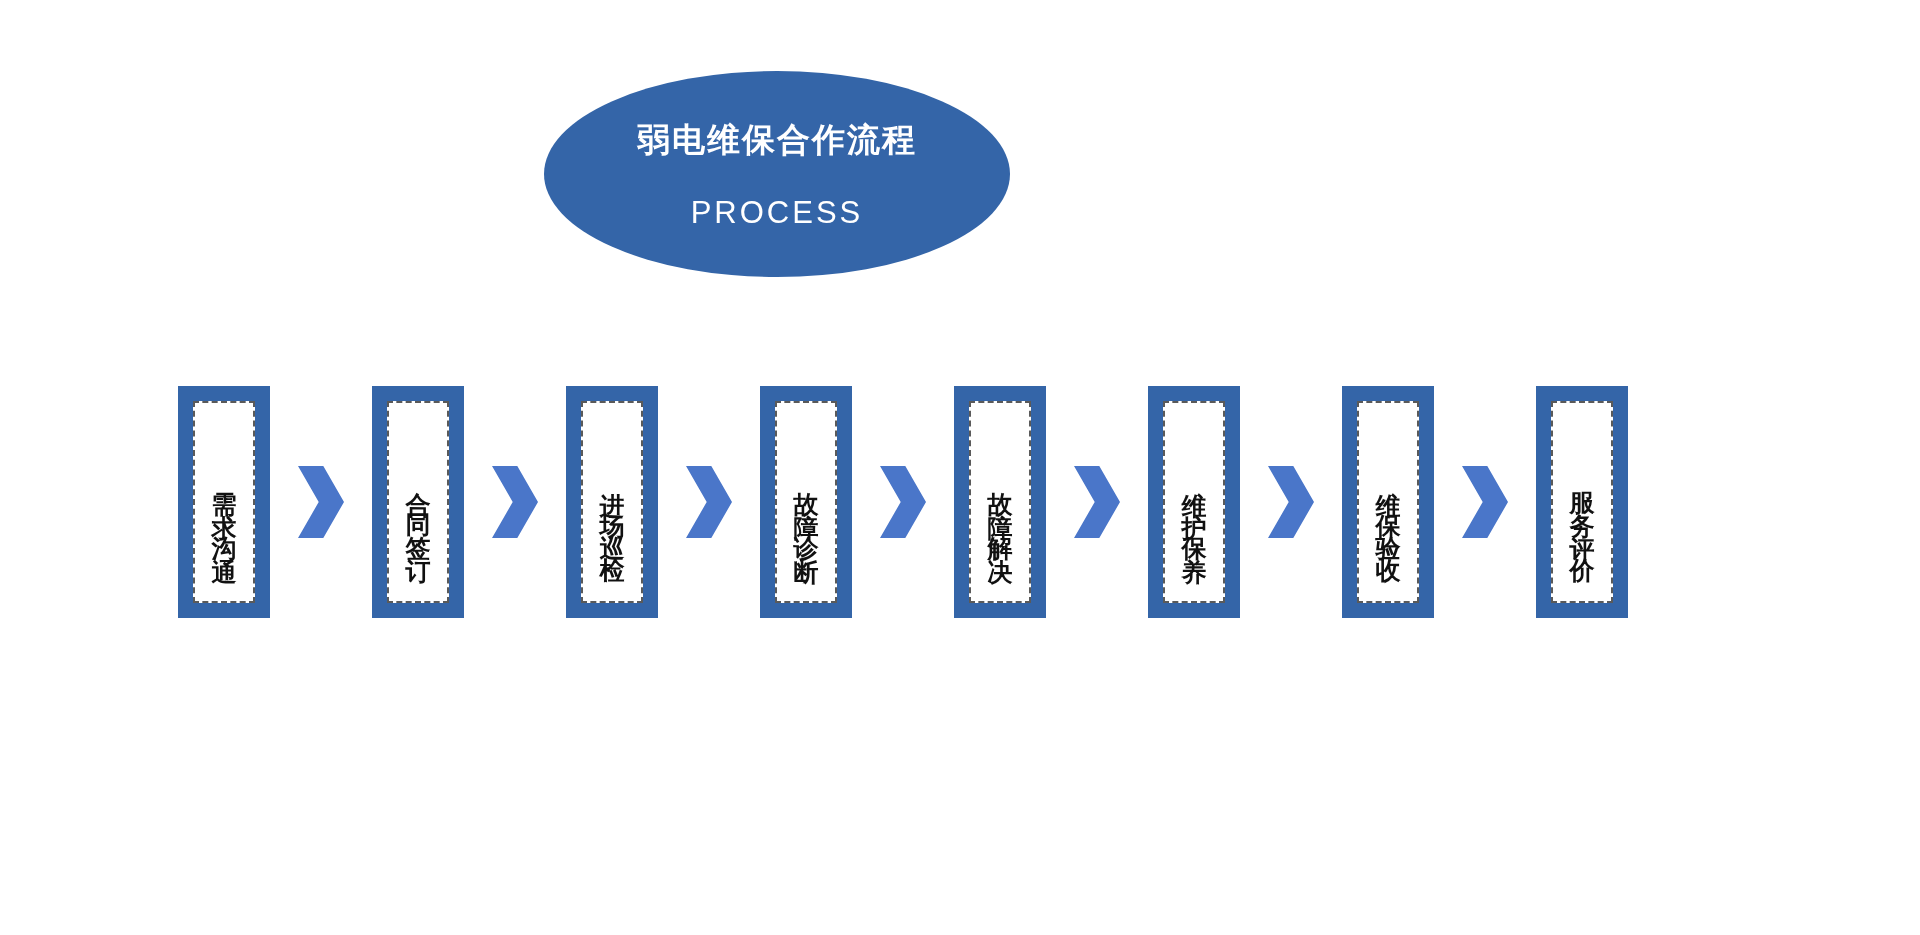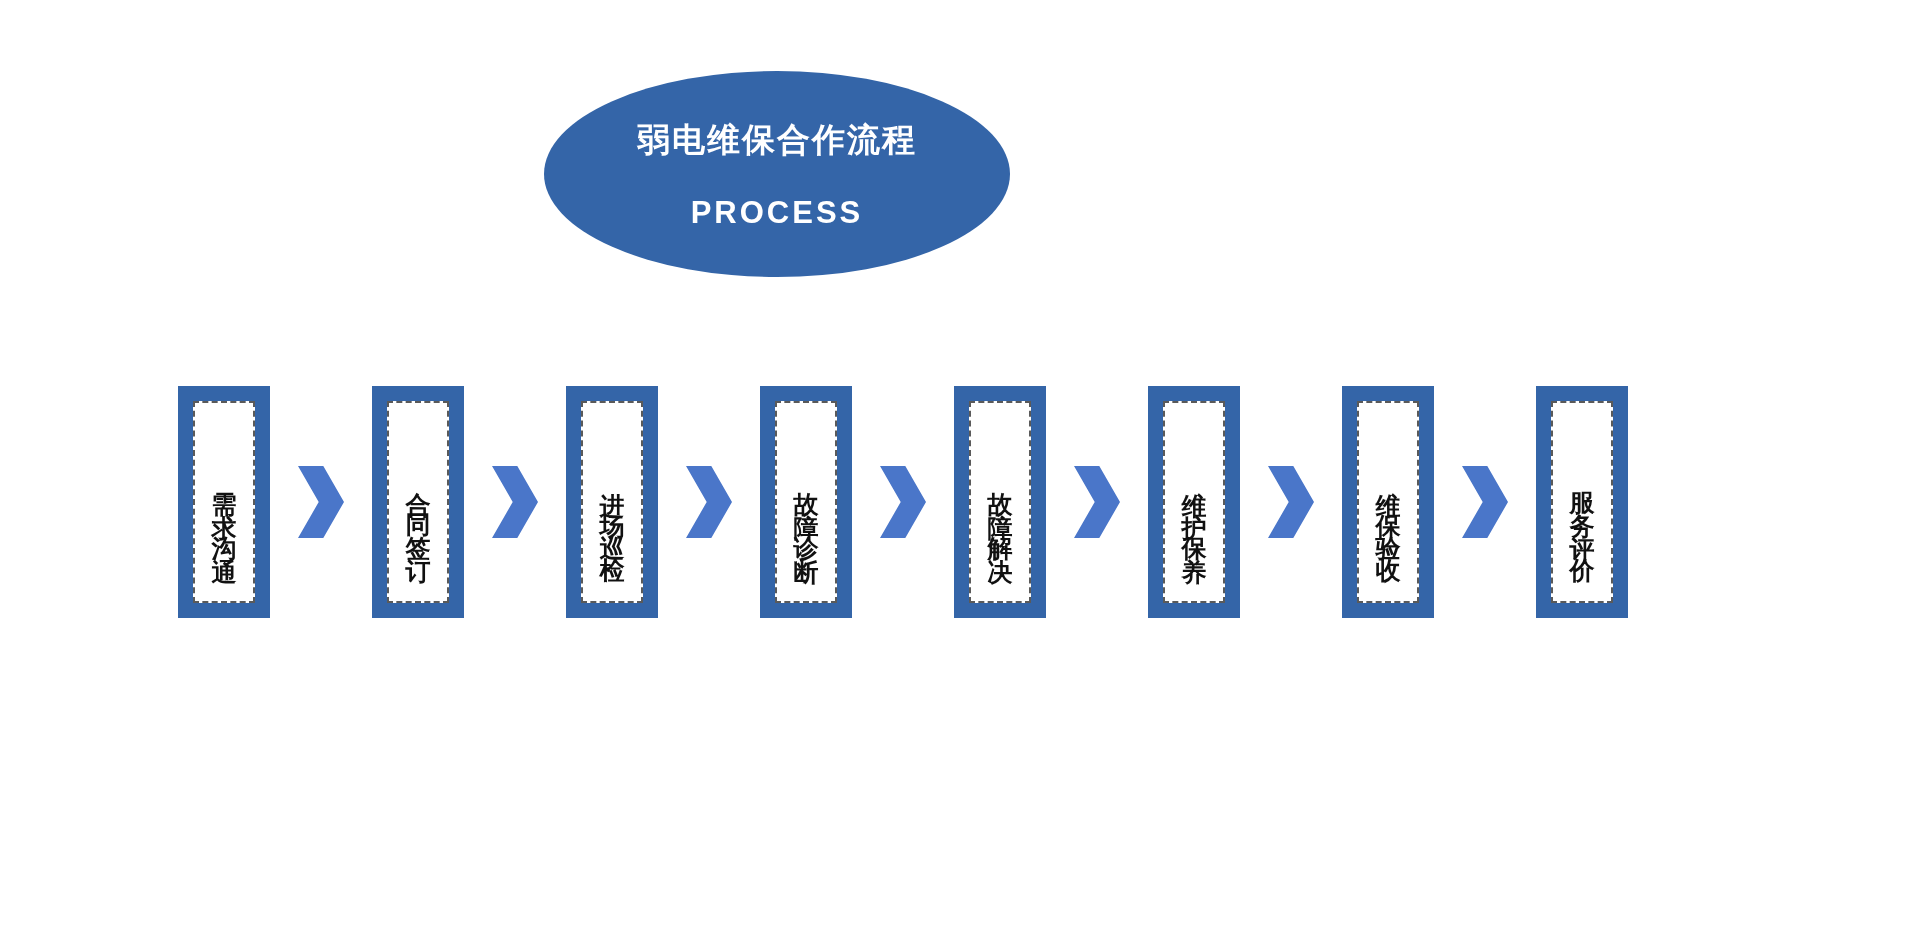"PROCESS" .title-en { font-weight: bold -> normal }
